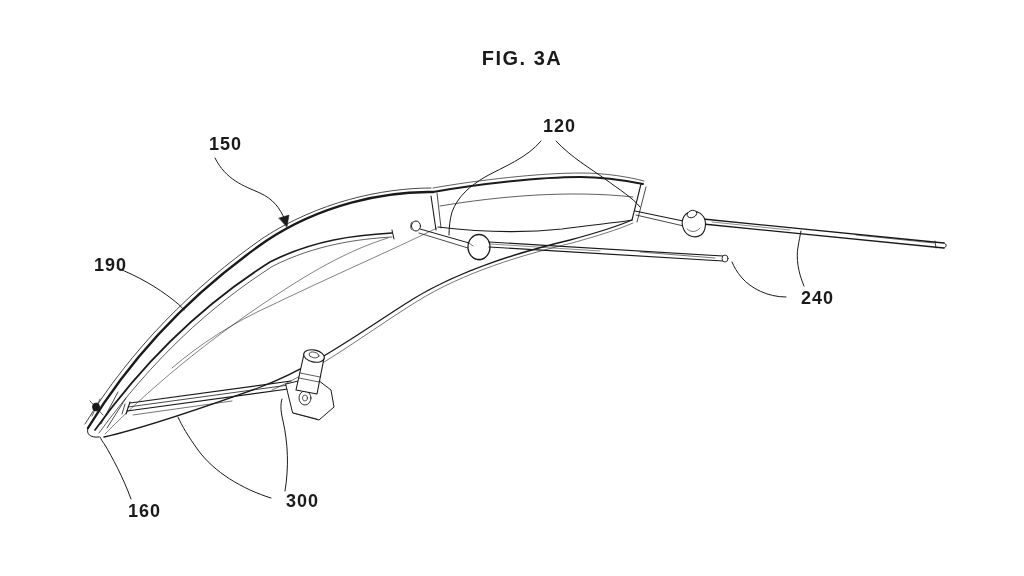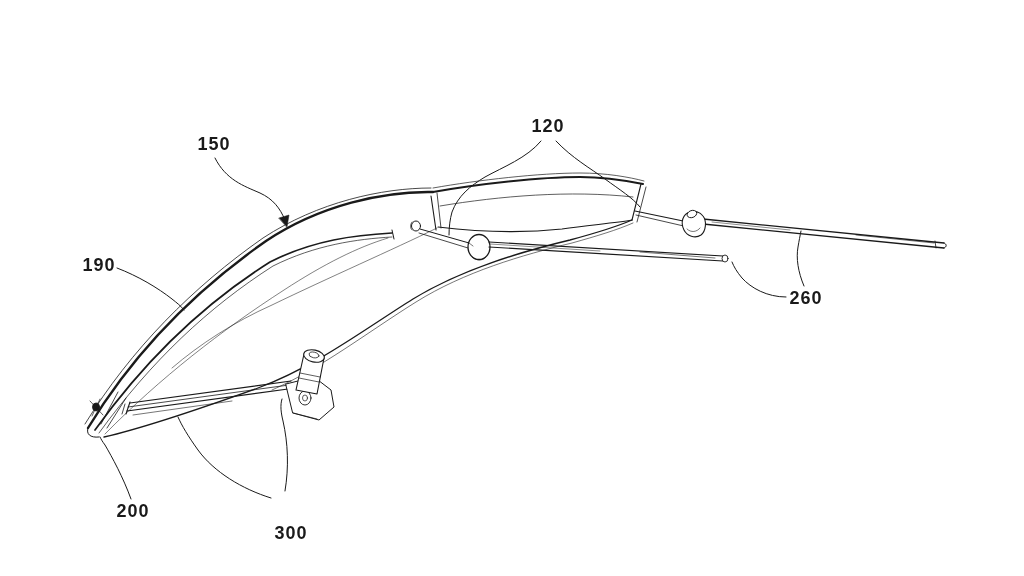"FIG. 3A" div.fig-title { html: none -> <div>FIG. 3A</div> }
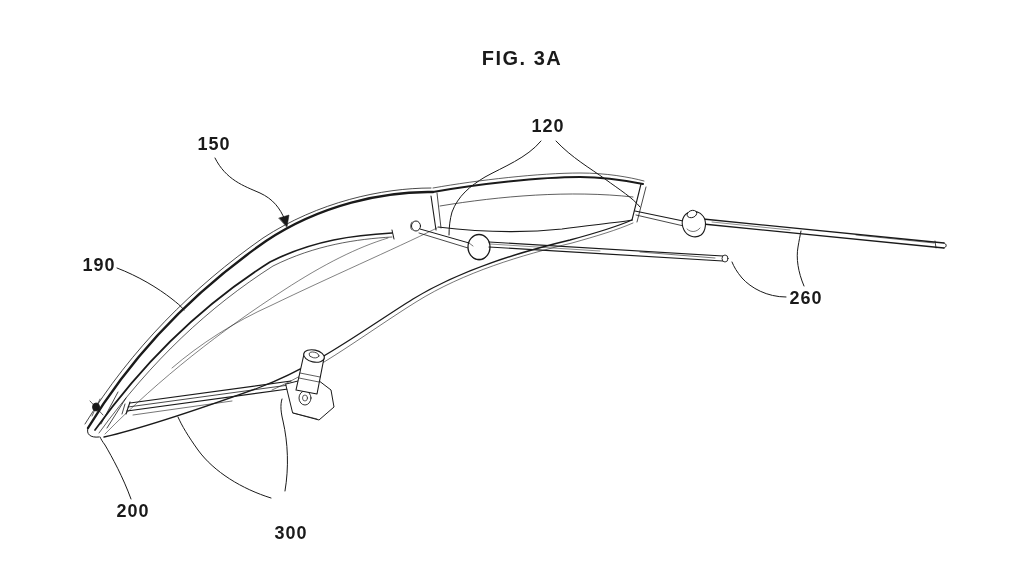"120" .ref-label { text-align: center -> right }
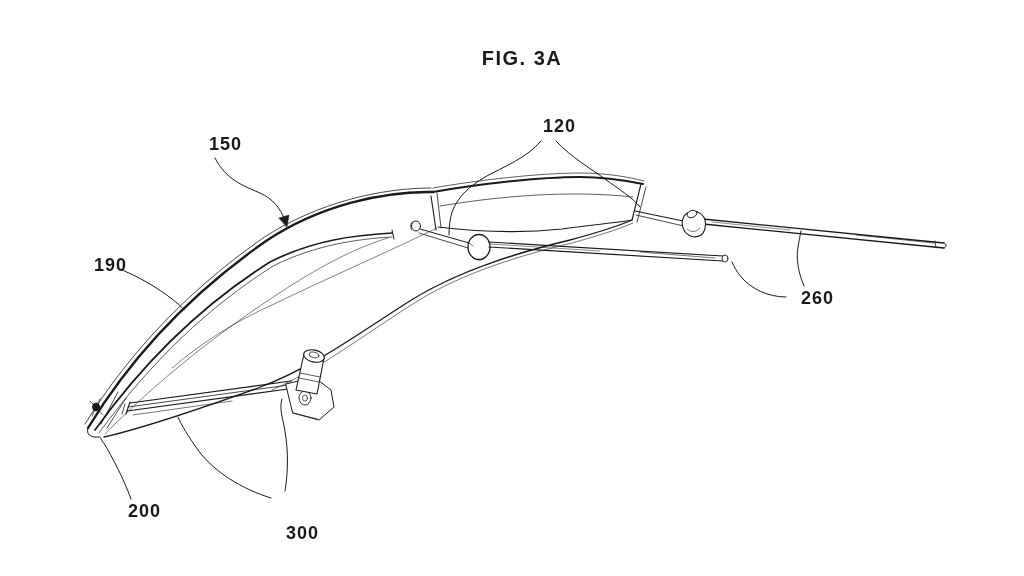"260" div.ref-label { text: 260 -> 240 }
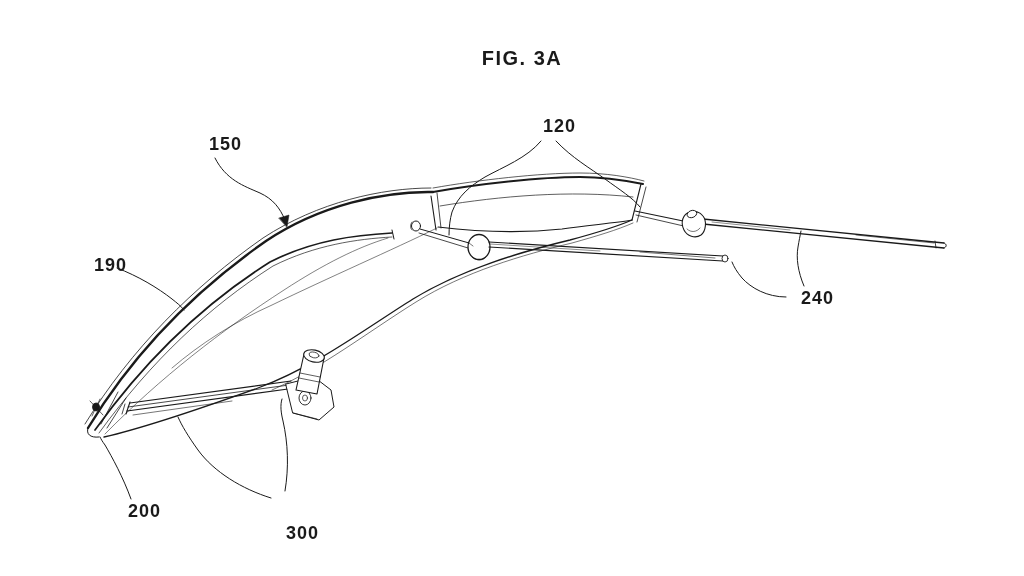"200" div.ref-label { text: 200 -> 160 }
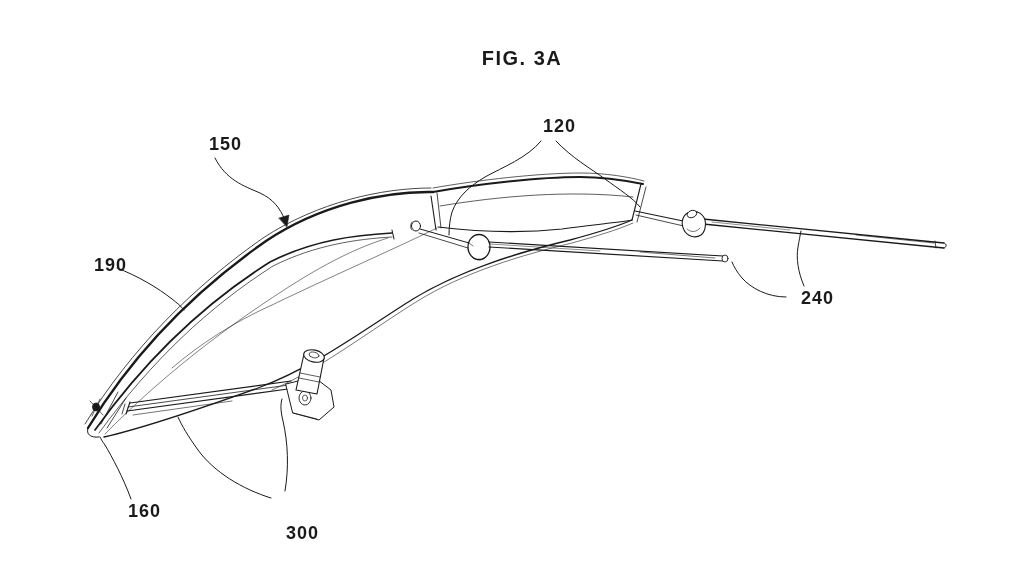"300" div.ref-label { margin-top: 32px -> none }
